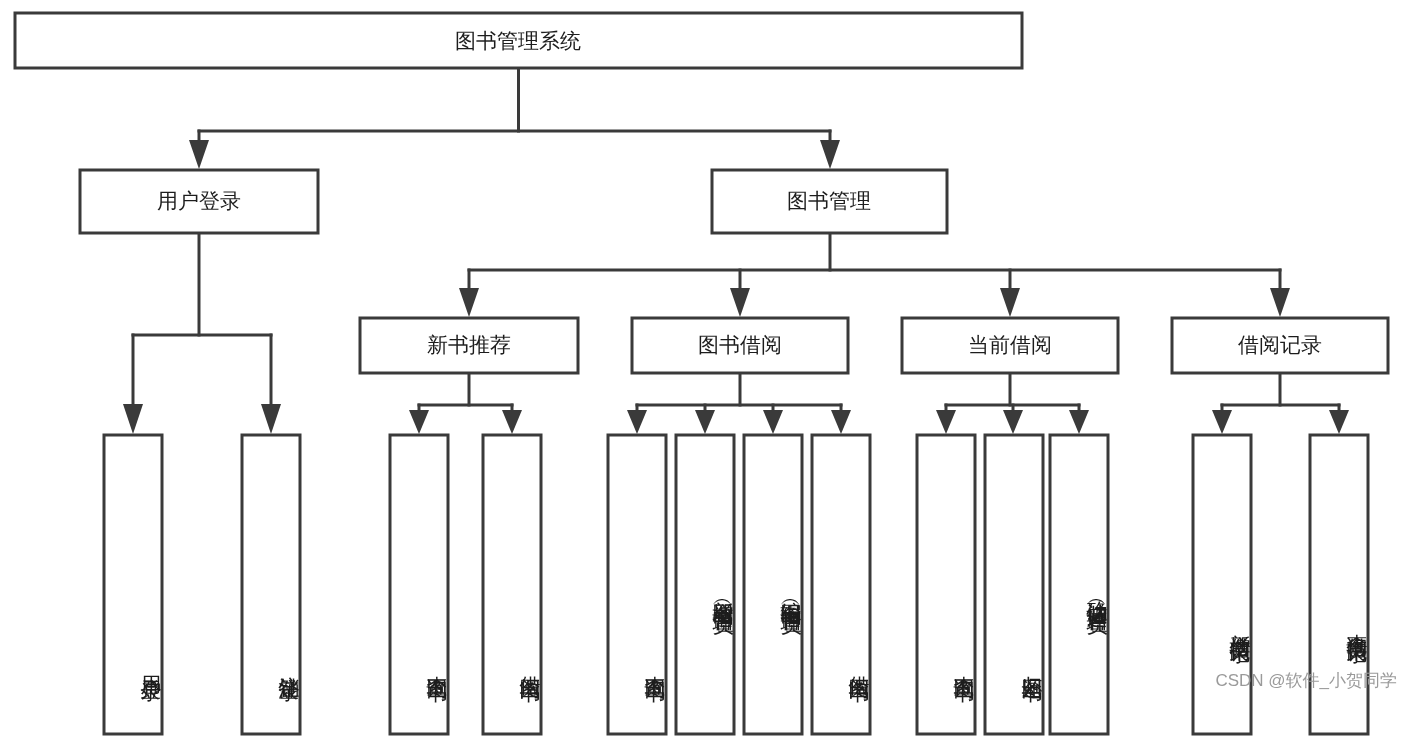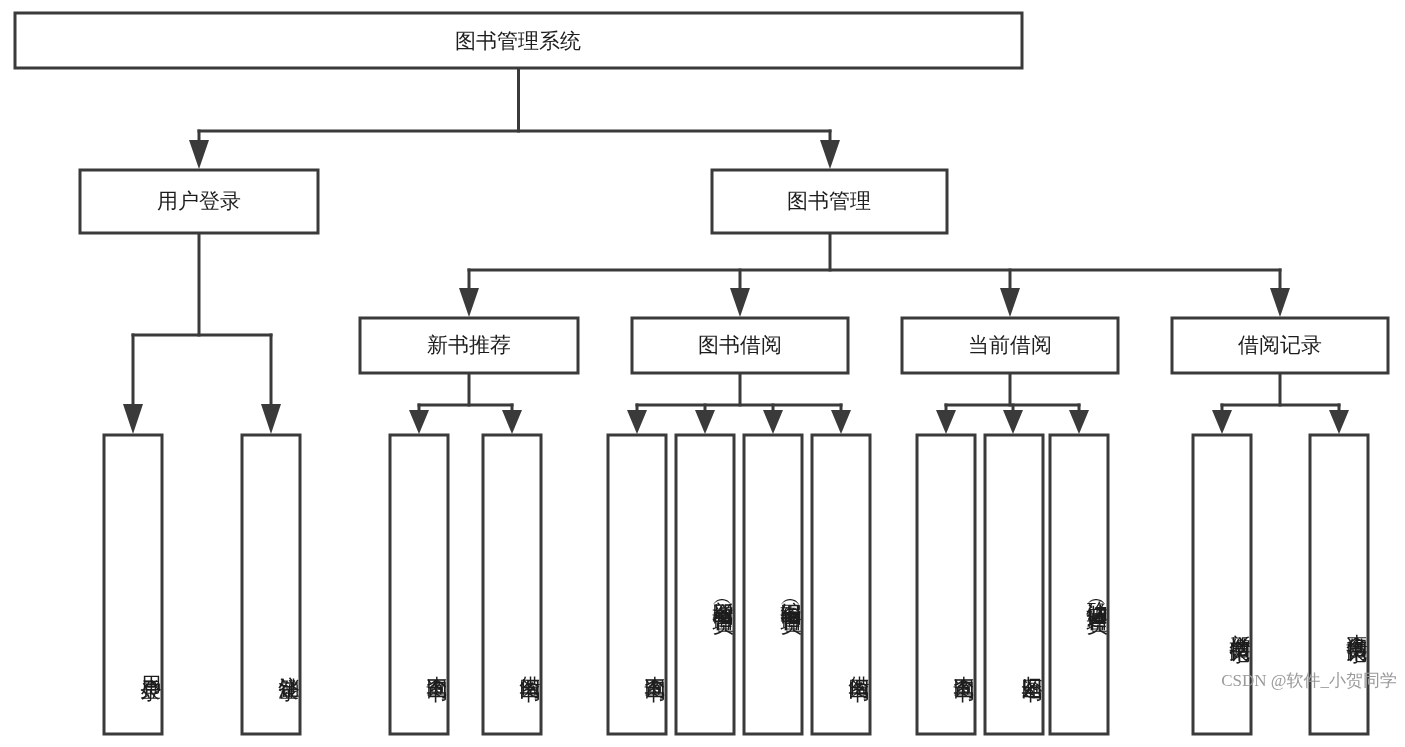"CSDN @软件_小贺同学" .watermark { font-family: Liberation Serif, serif -> Liberation Sans, sans-serif }
